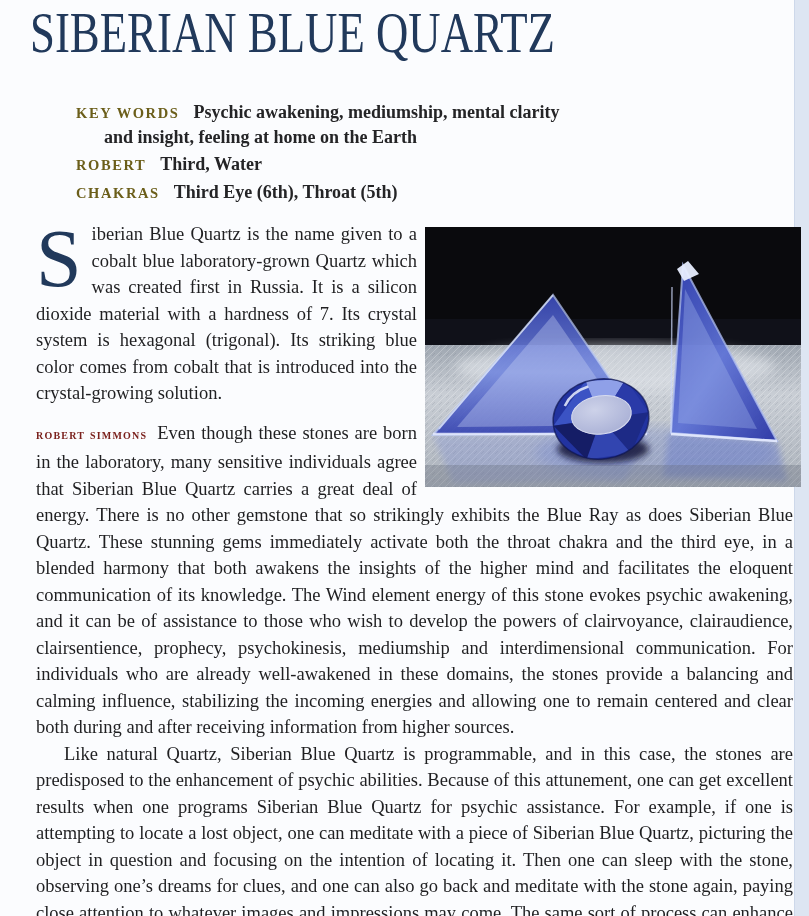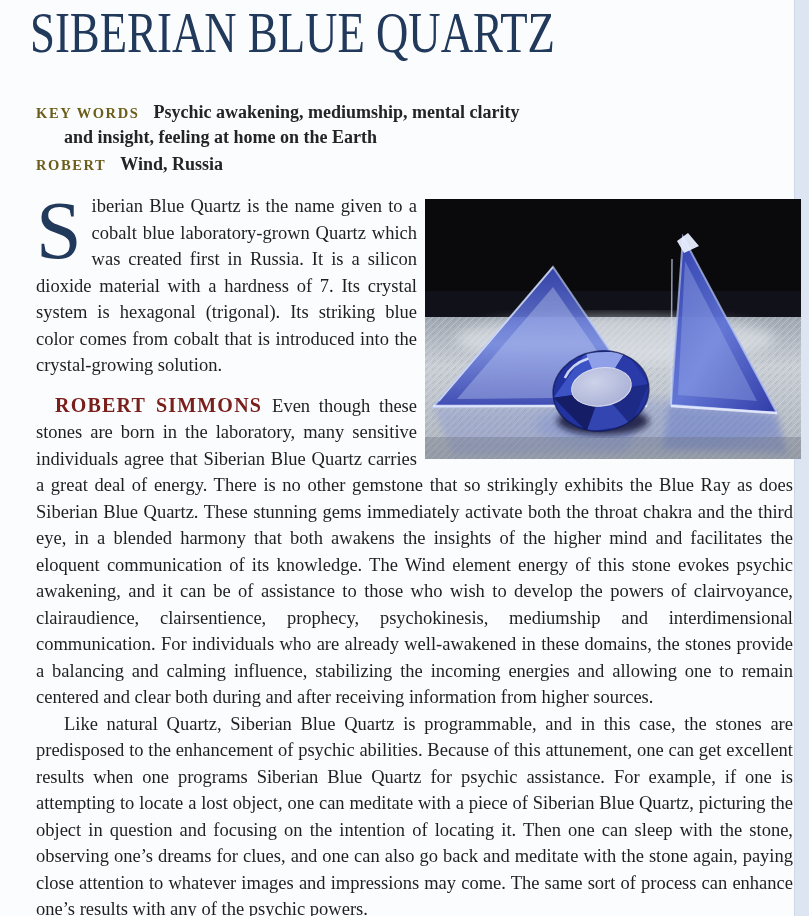"KEY WORDS Psychic awakening, mediumship," .meta { margin-left: none -> 40px }
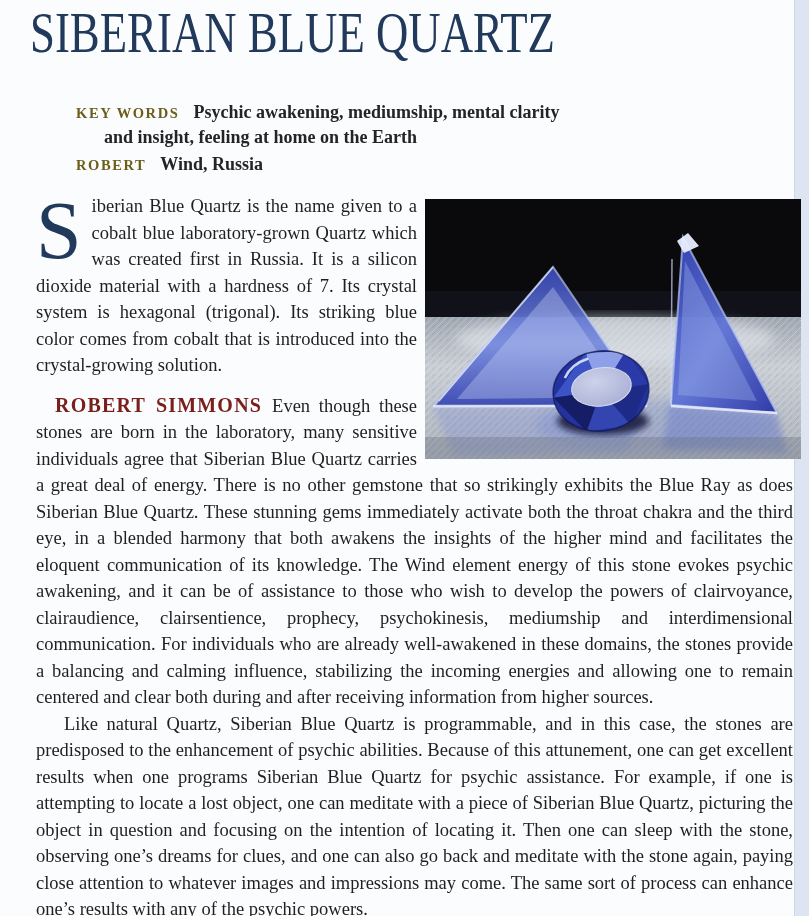"Wind, Russia" span { text: Wind, Russia -> Third, Water }
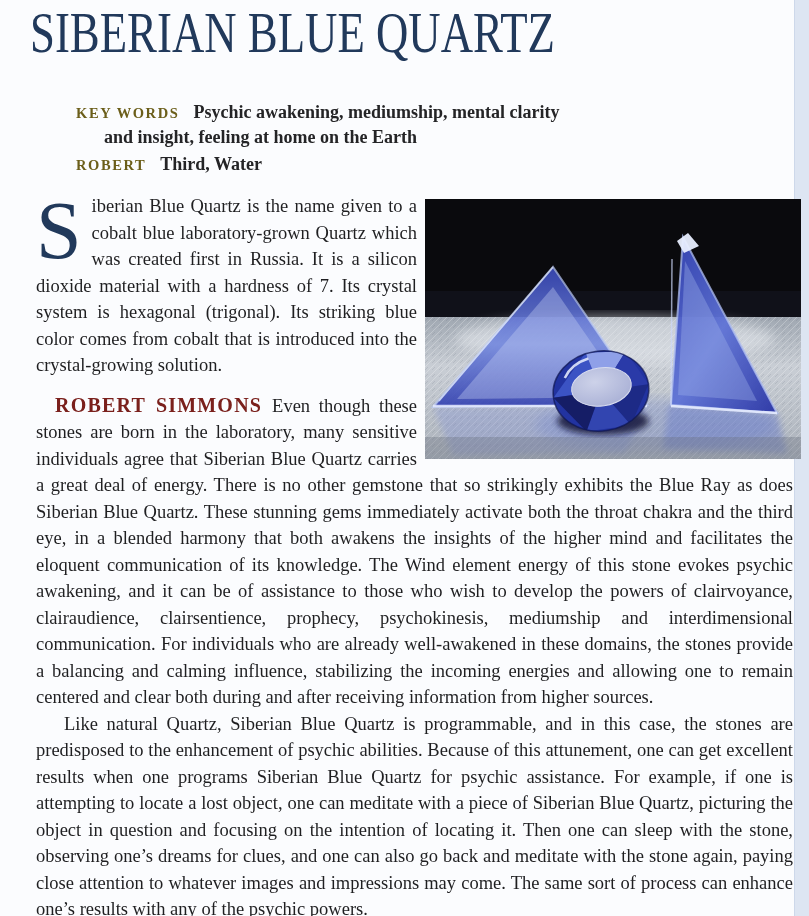"CHAKRAS Third Eye (6th), Throat" div.meta-row { html: none -> <div> <span>CHAKRAS</span><span>Third Eye (6th), Throat (5th)</span> </div> }
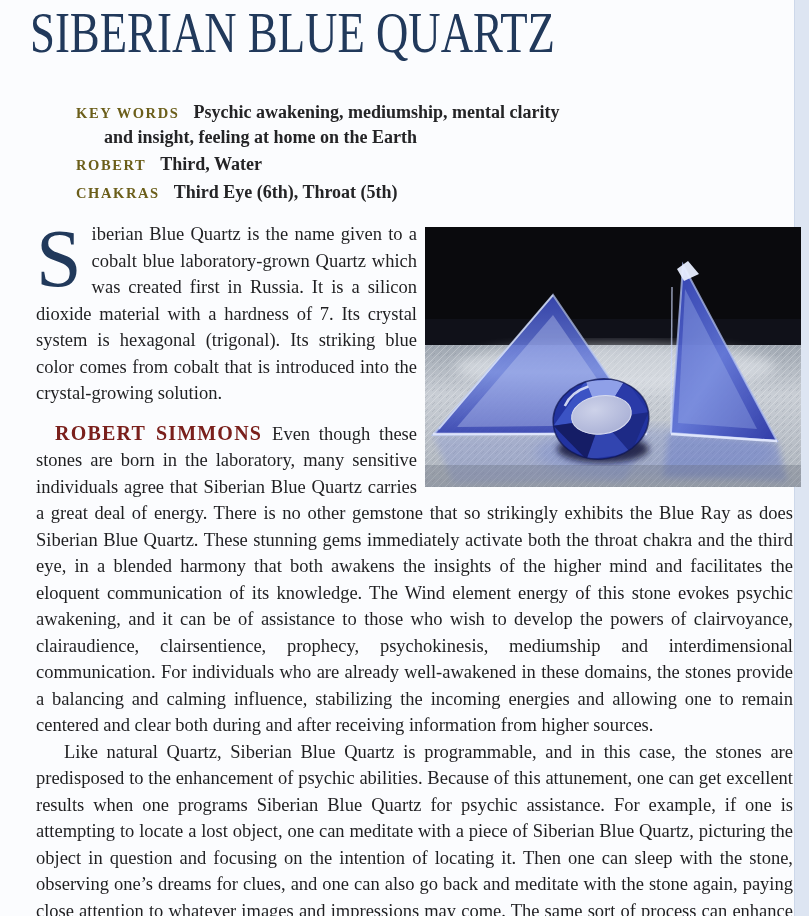"ROBERT SIMMONS" .author-label { font-size: 20px -> 10px; margin-left: 19px -> none }
